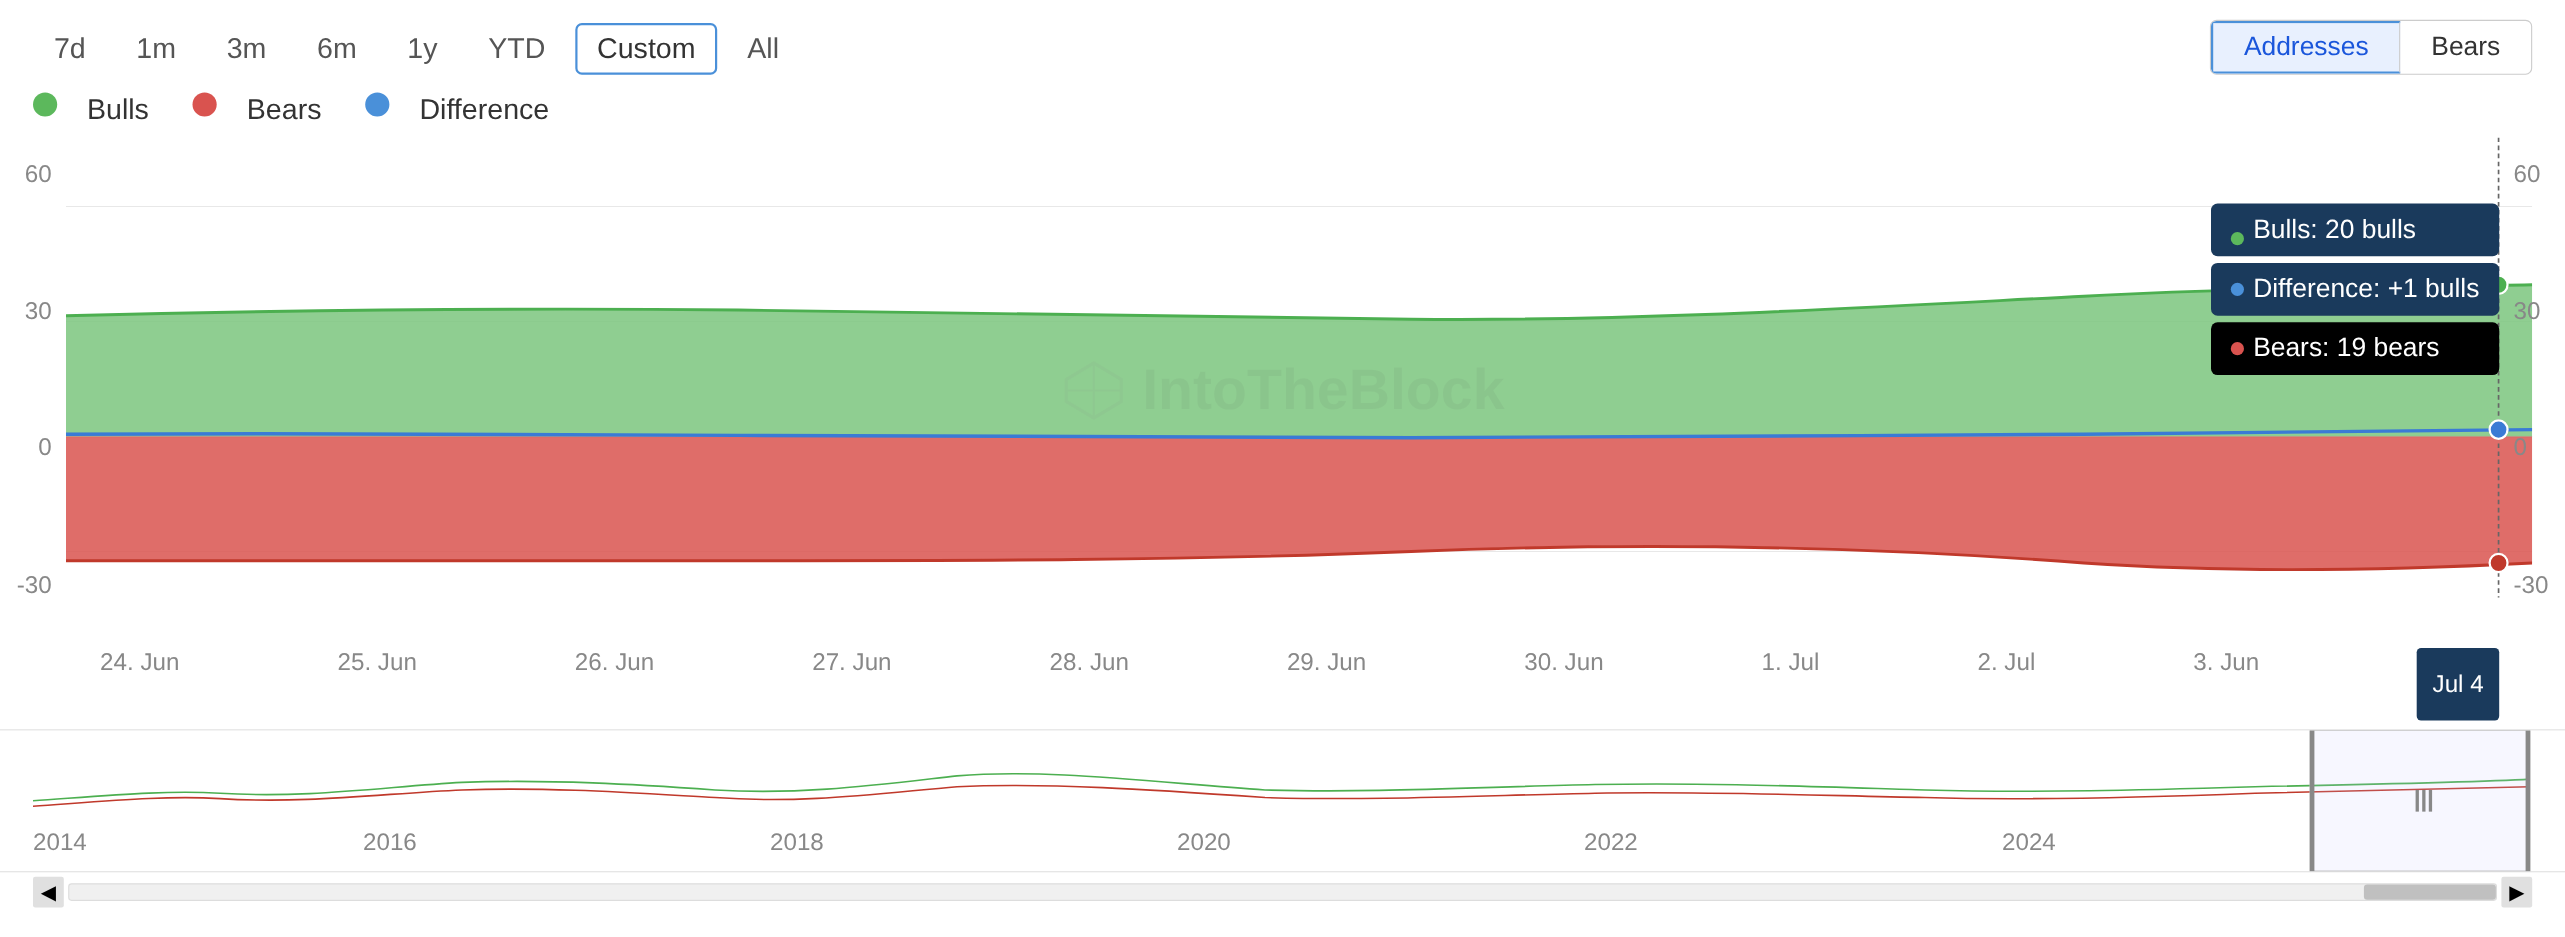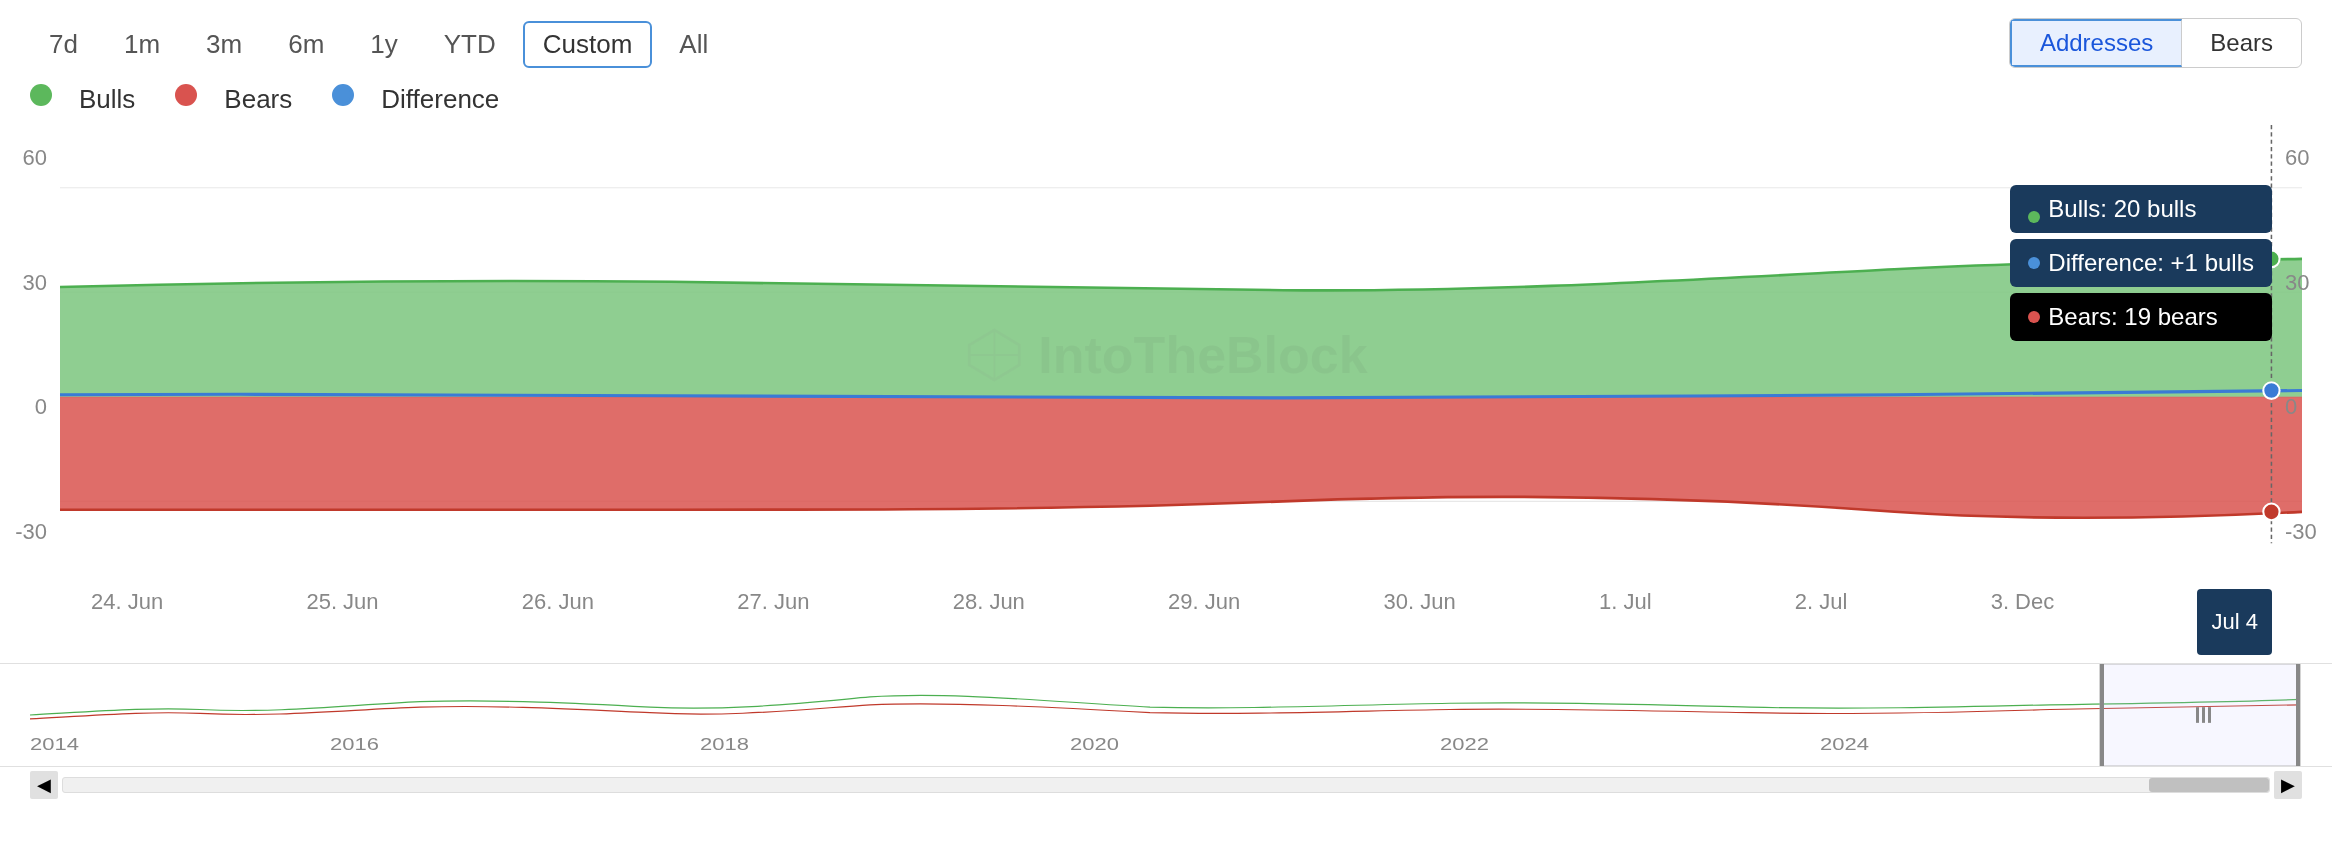"3. Dec" span { text: Dec -> Jun }
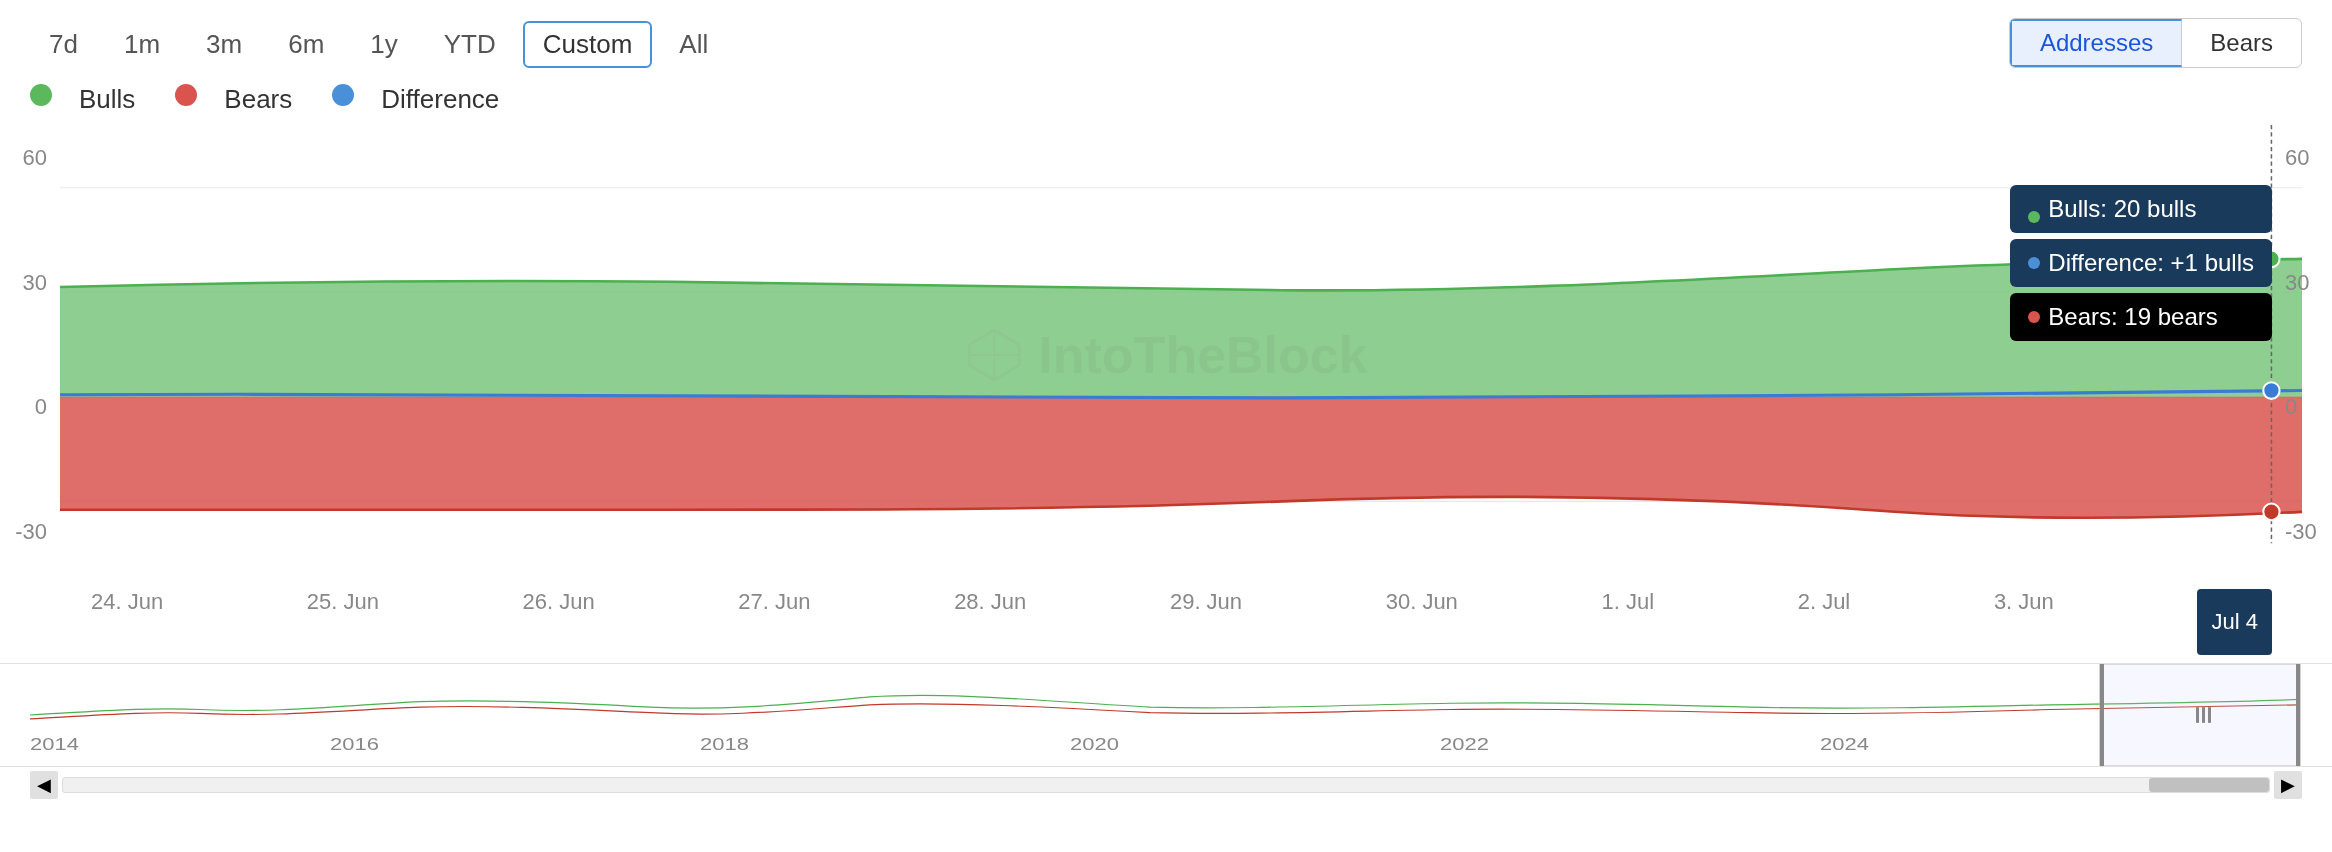"2014" .navigator { height: 104px -> 130px }
